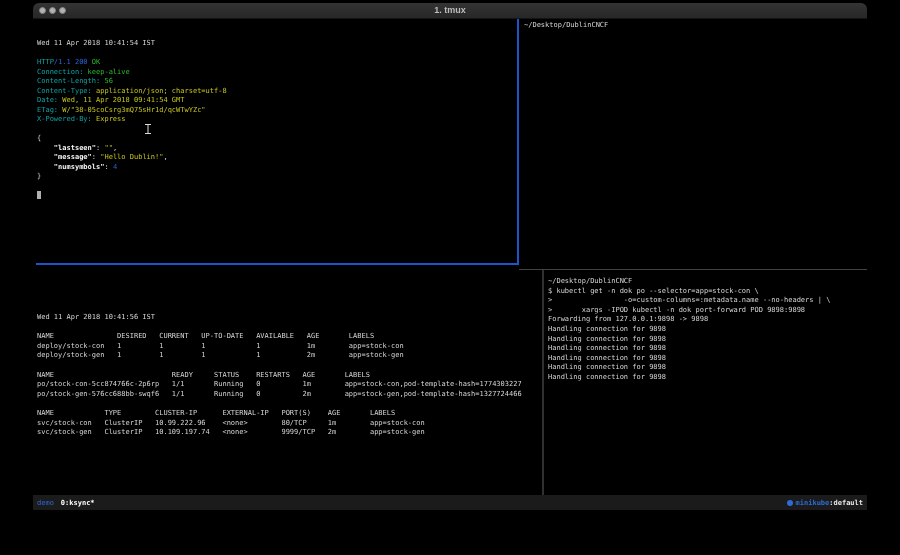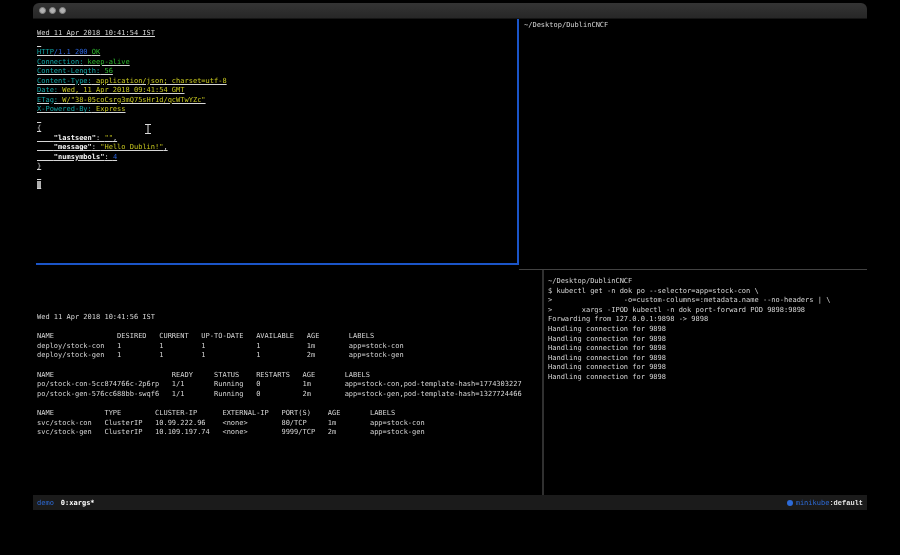"1. tmux" div.title { html: none -> <div>1. tmux</div> }
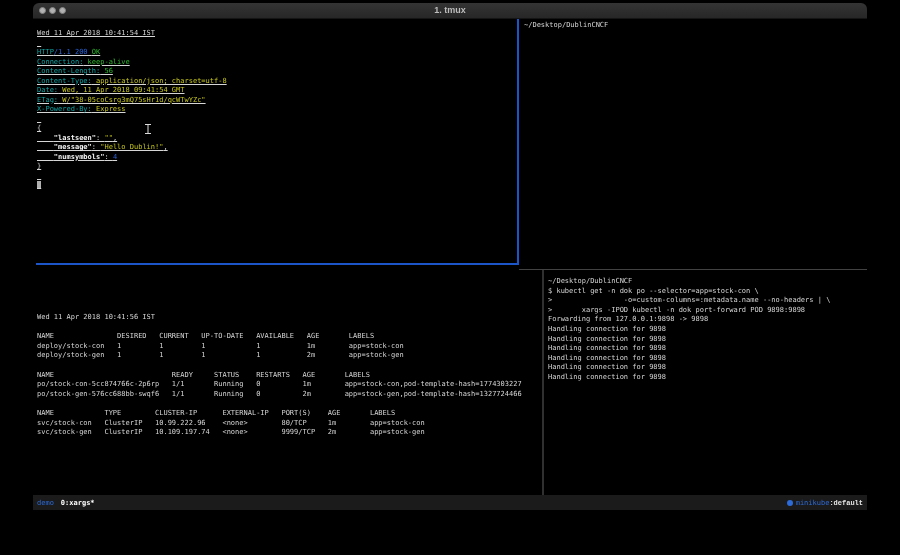"Wed 11 Apr 2018 10:41:54" .pane-tl { text-decoration: underline -> none; top: 0 -> 10px }
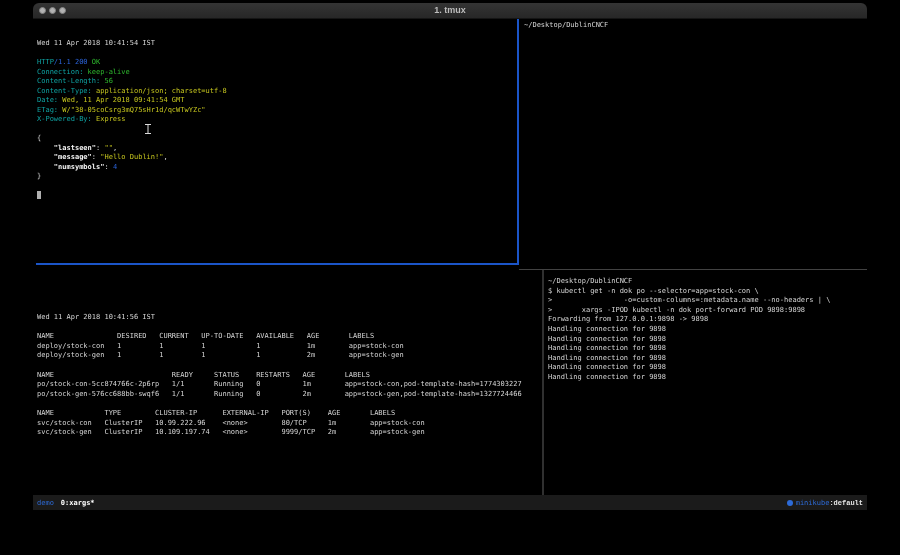"0:xargs*" span.win { text: 0:xargs -> 0:ksync }
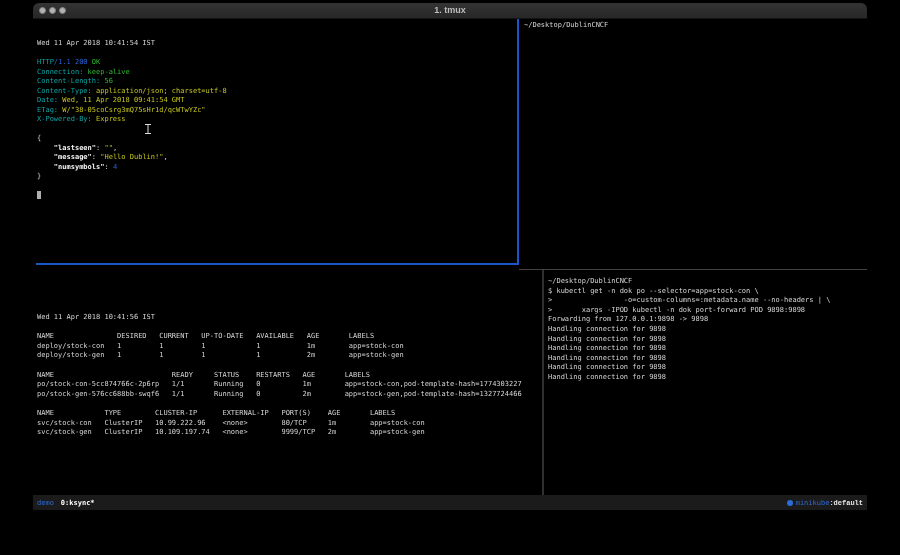"minikube" .ctx { font-weight: normal -> bold }
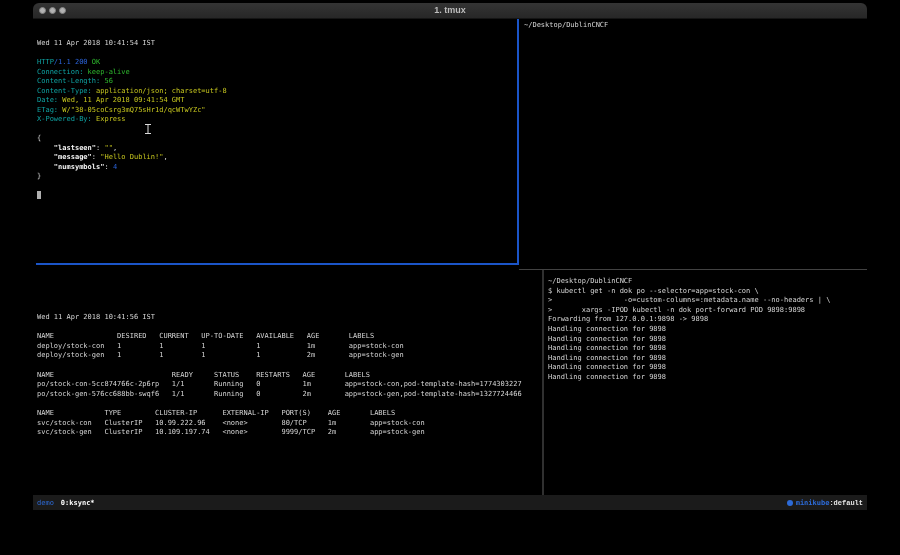":default" .ns { font-family: Liberation Mono, monospace -> none }
